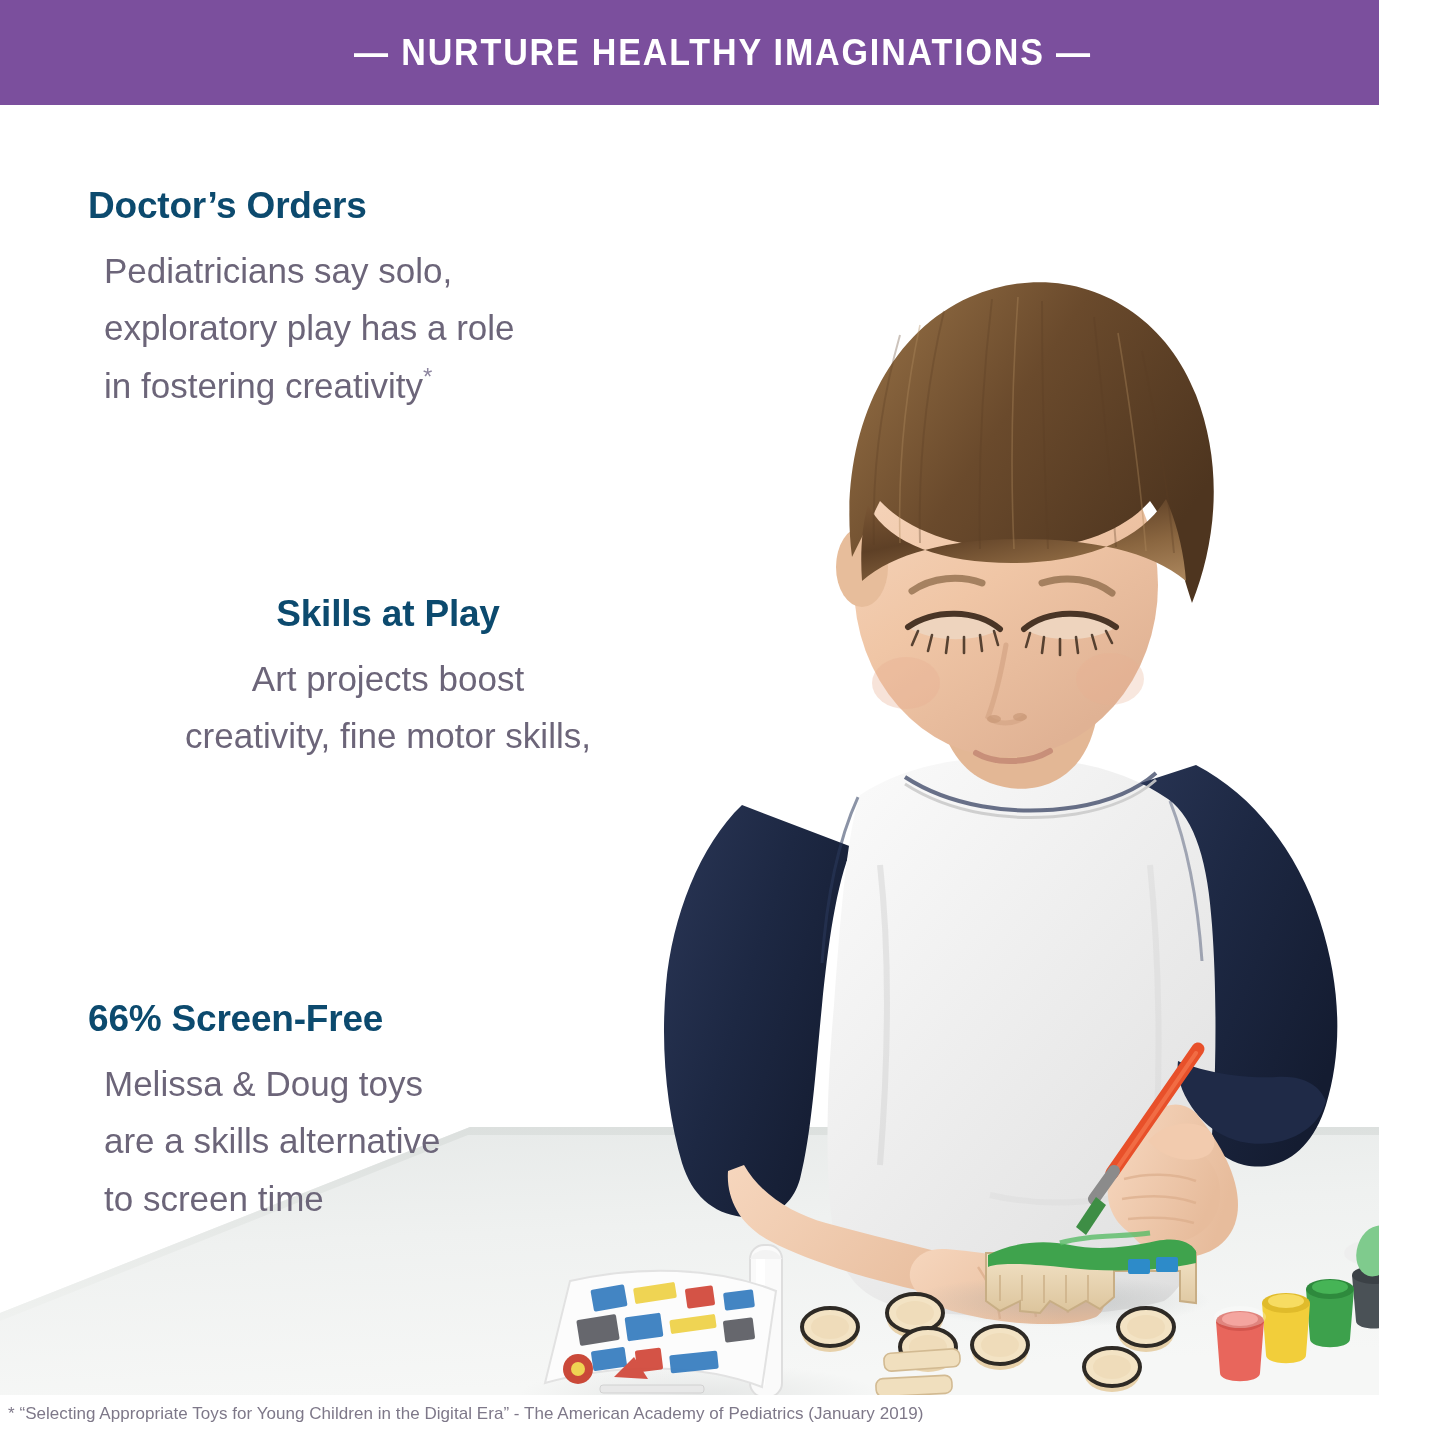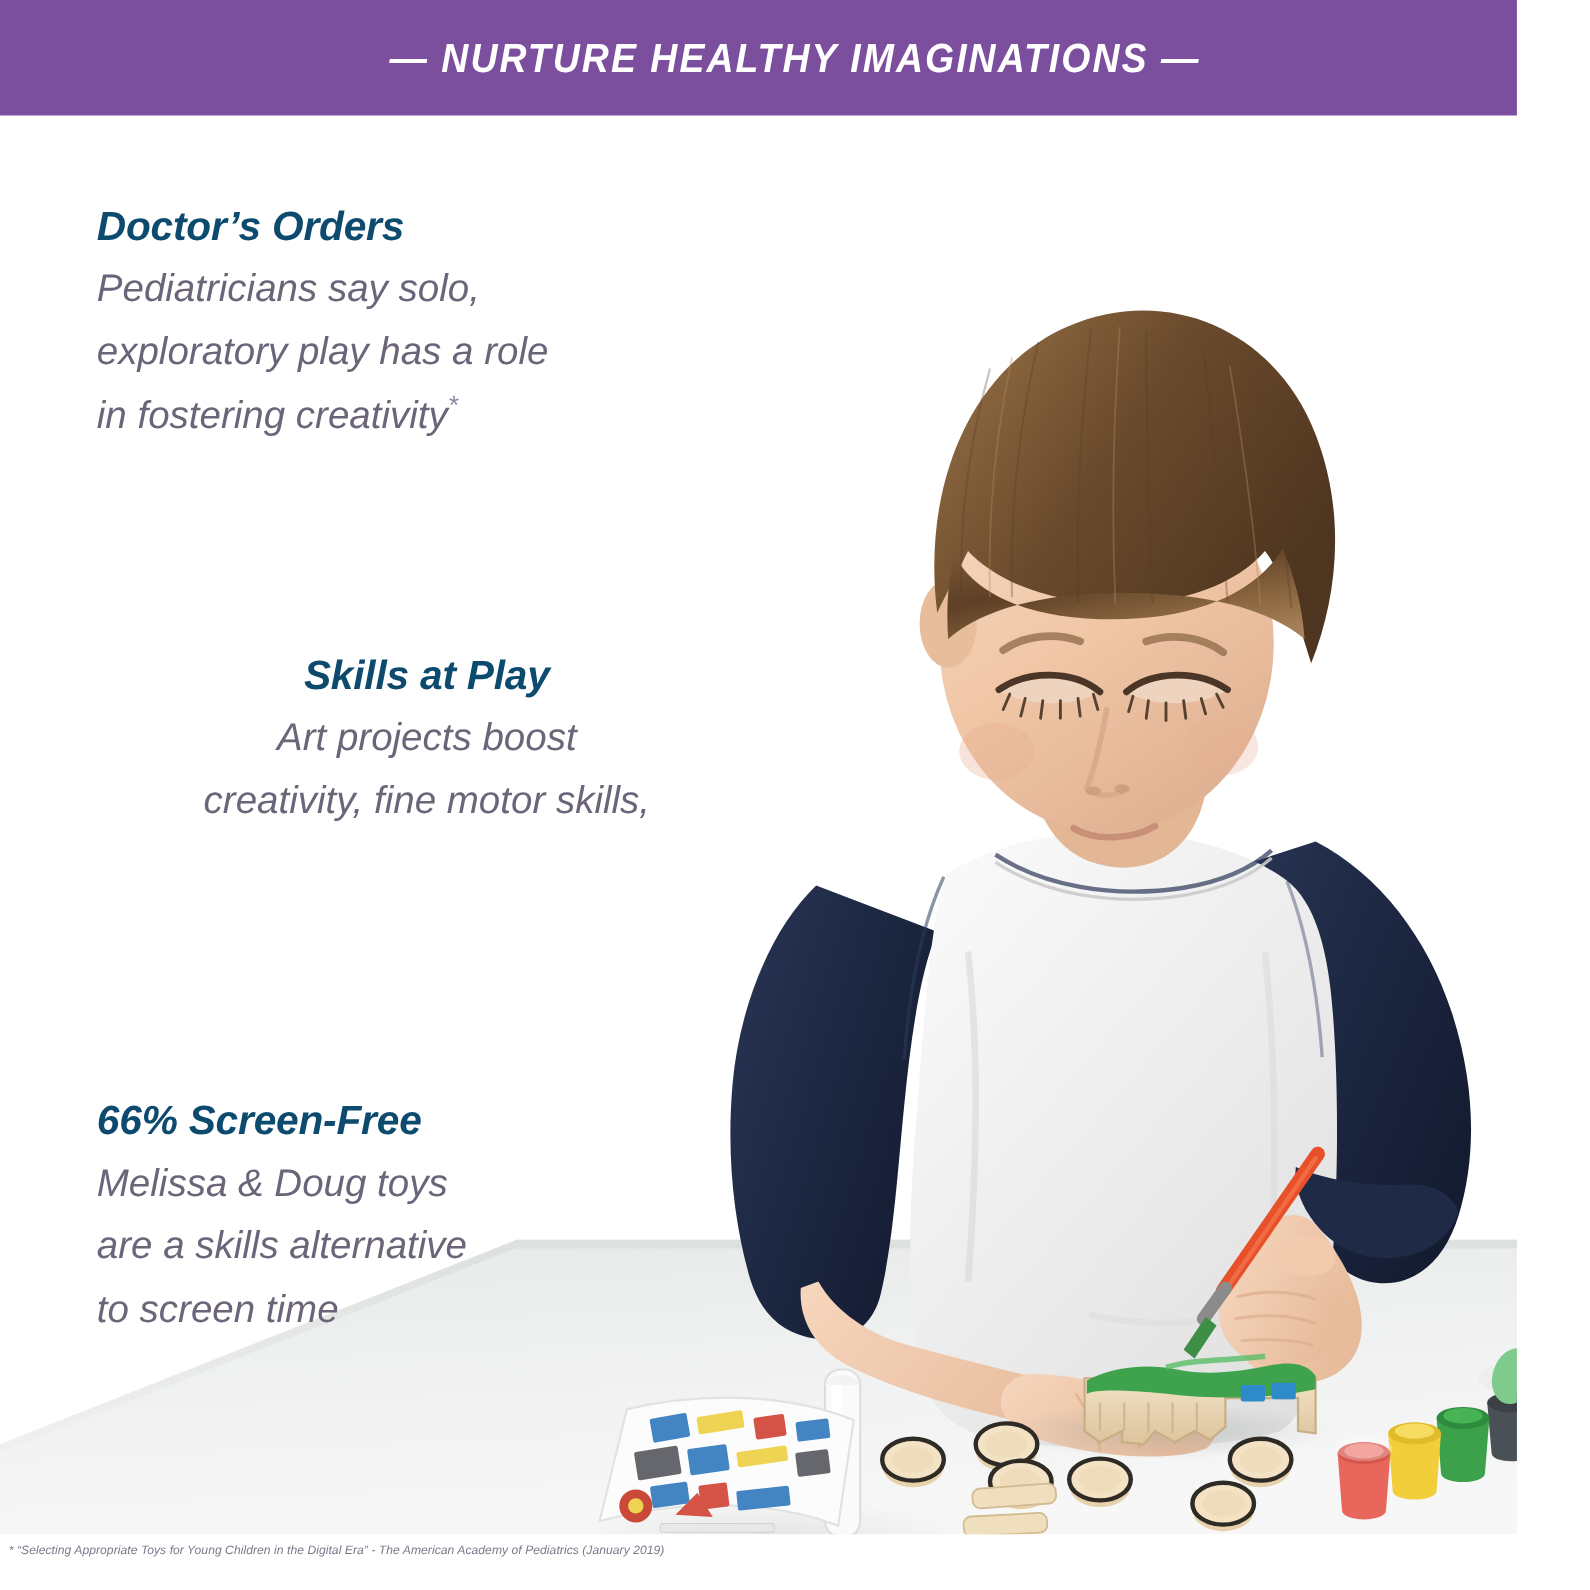"— NURTURE HEALTHY IMAGINATIONS —" #stage { font-style: italic -> none }
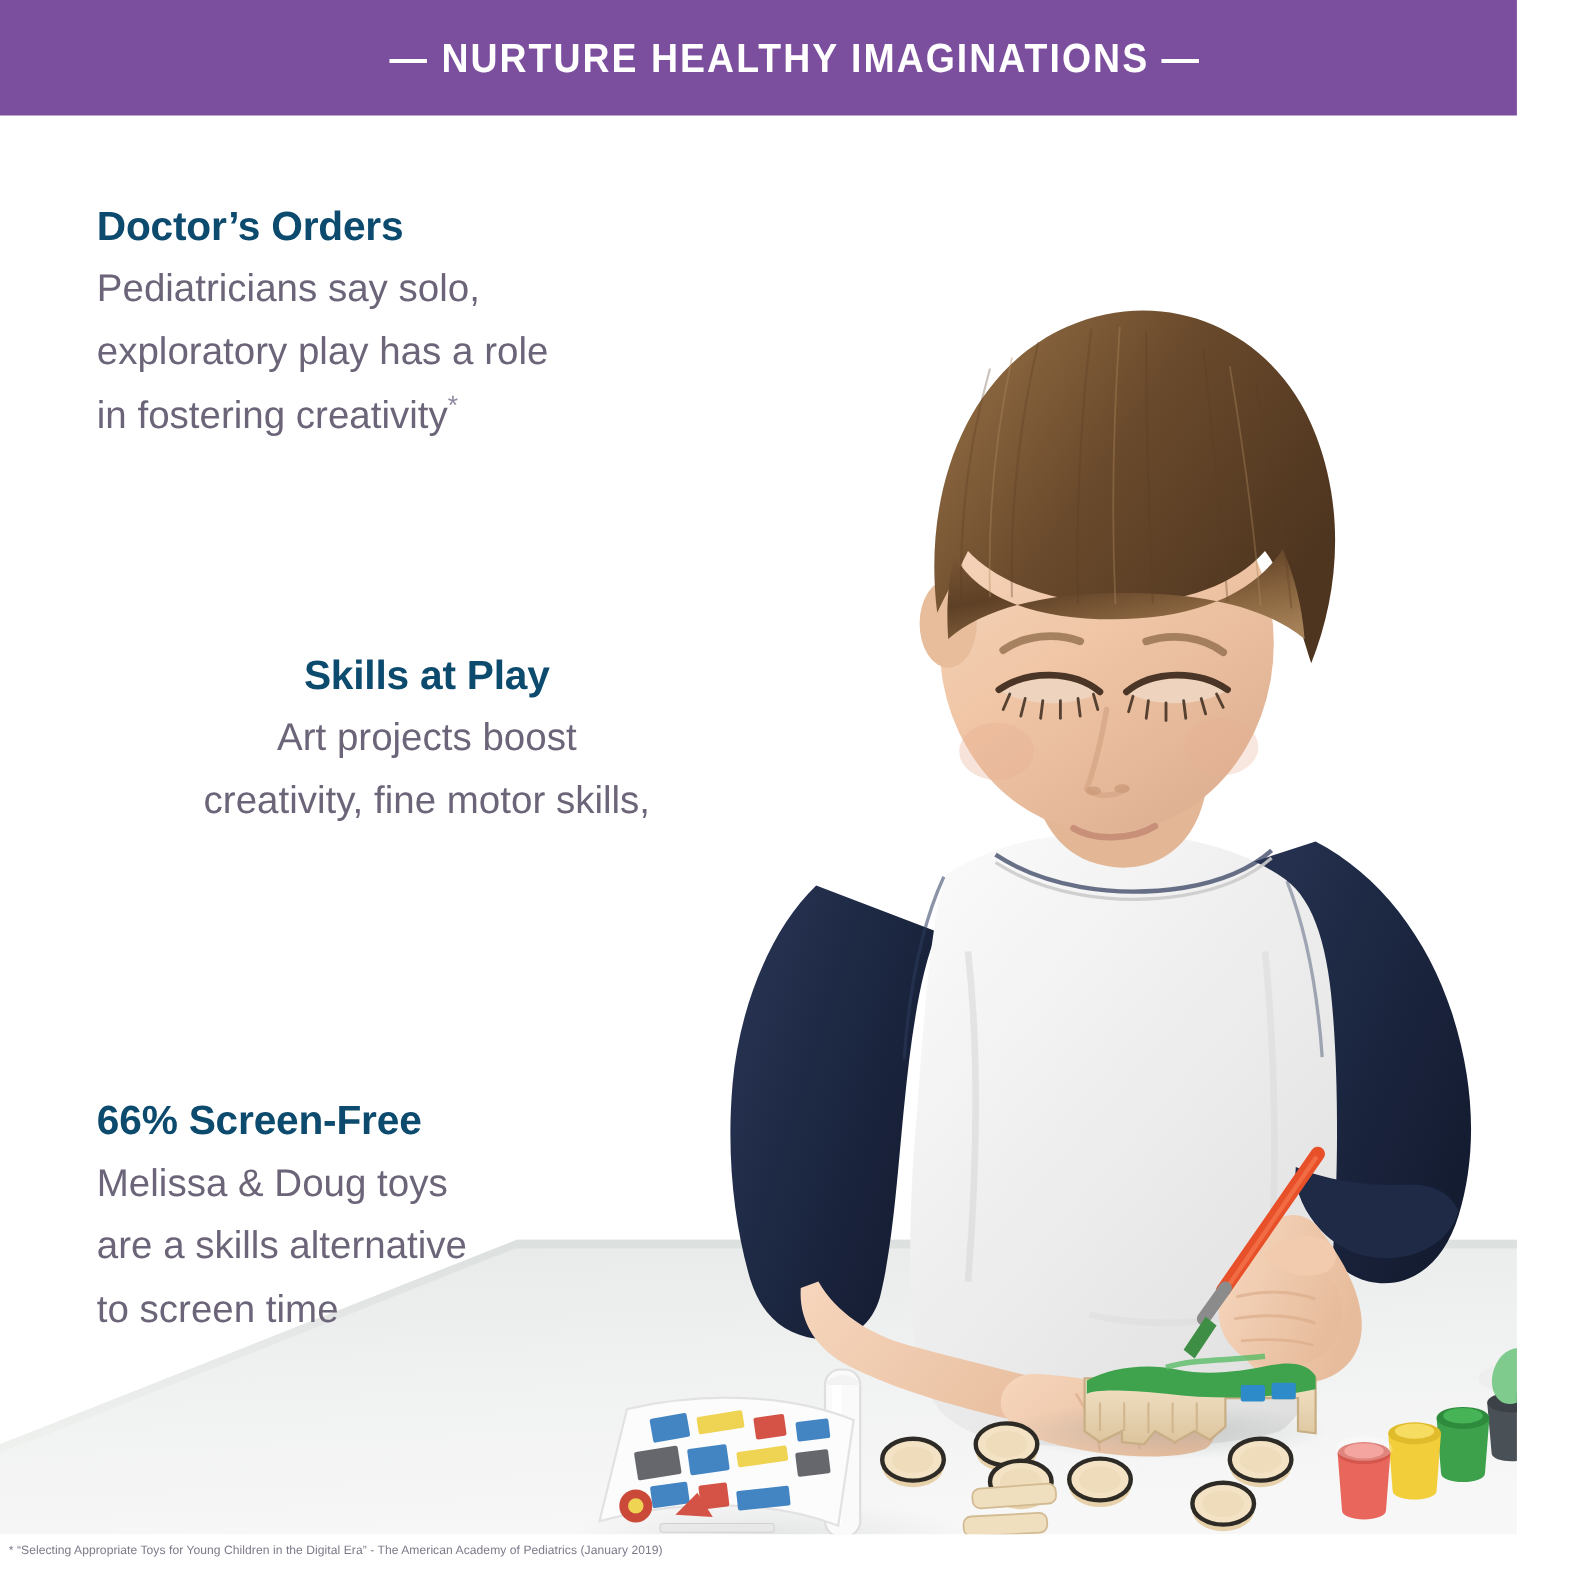"Pediatricians say solo," .blk-body { margin: 0 -> 16px }
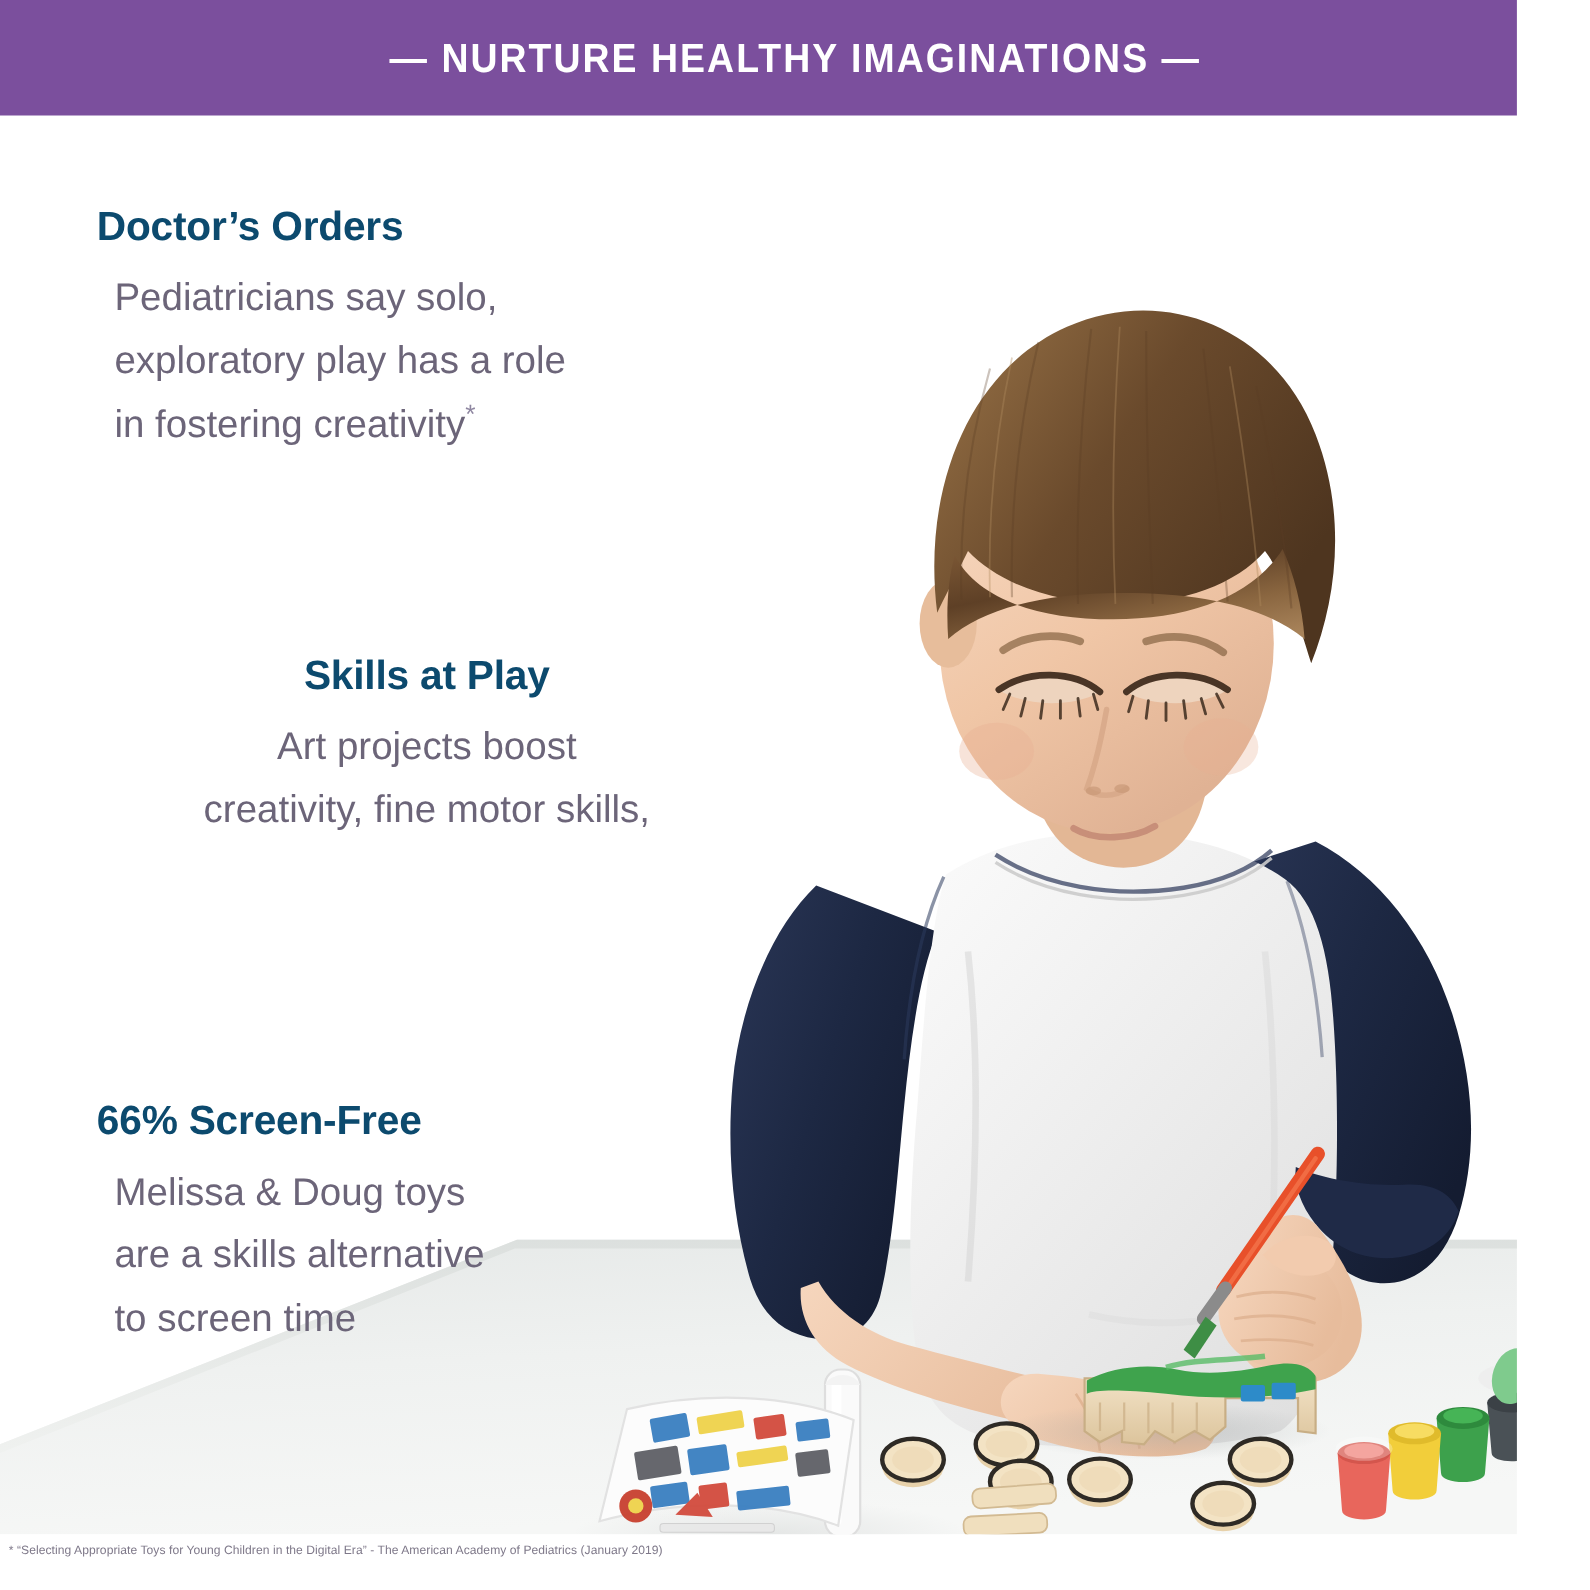"* “Selecting Appropriate Toys for" .footnote { font-size: 11px -> 17px }
